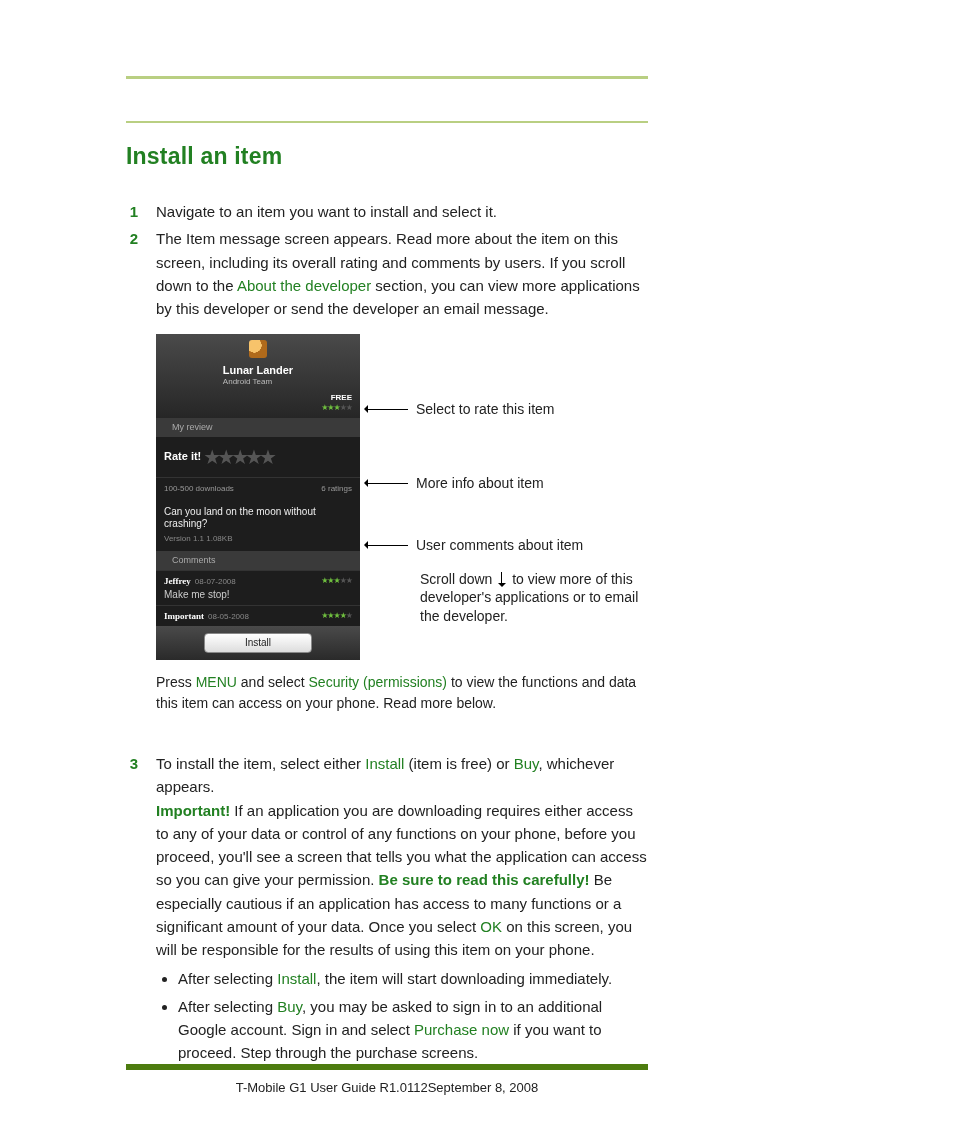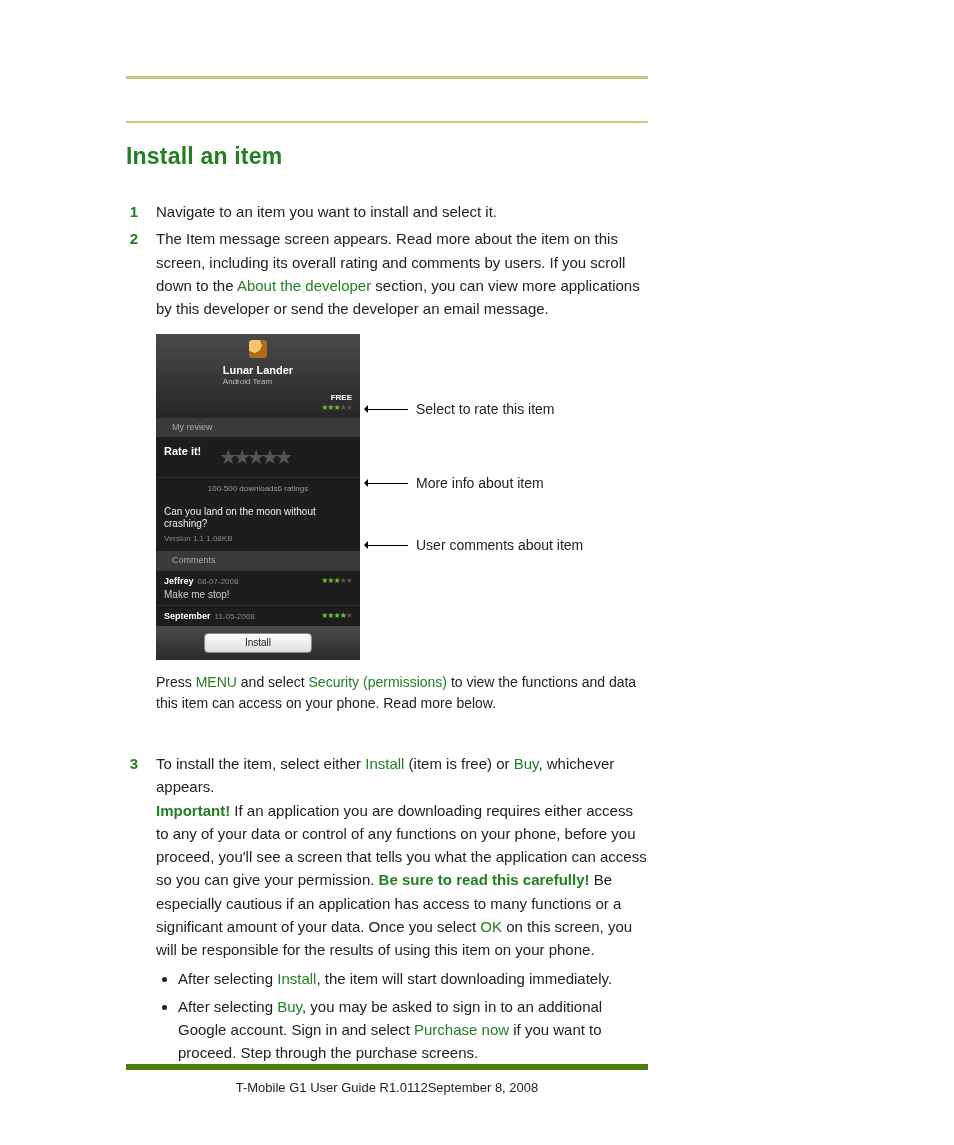"Rate it!" .rate-row { align-items: flex-start -> center; gap: 18px -> 2px }
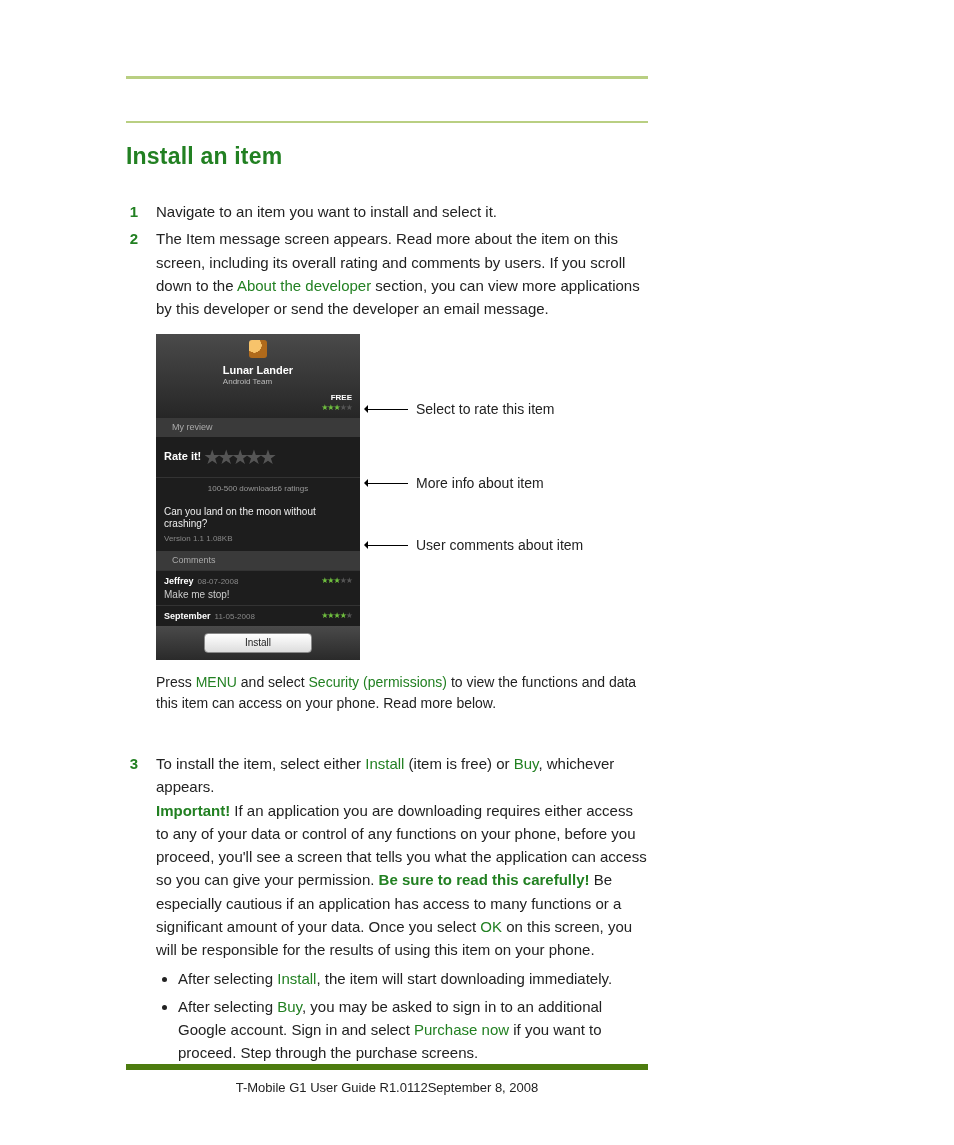"100-500 downloads" .info-row { justify-content: center -> space-between }
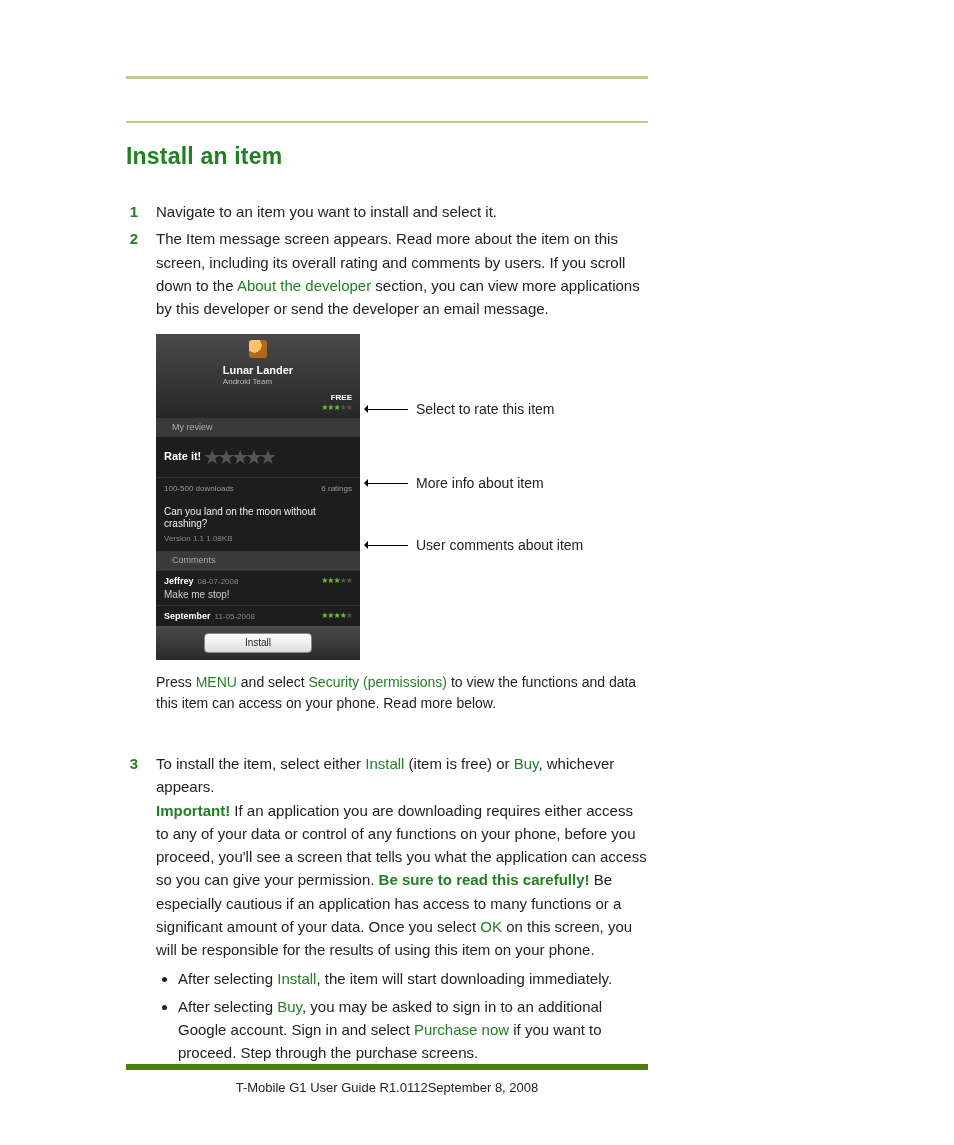"Jeffrey" .c-name { font-family: none -> Liberation Serif, serif }
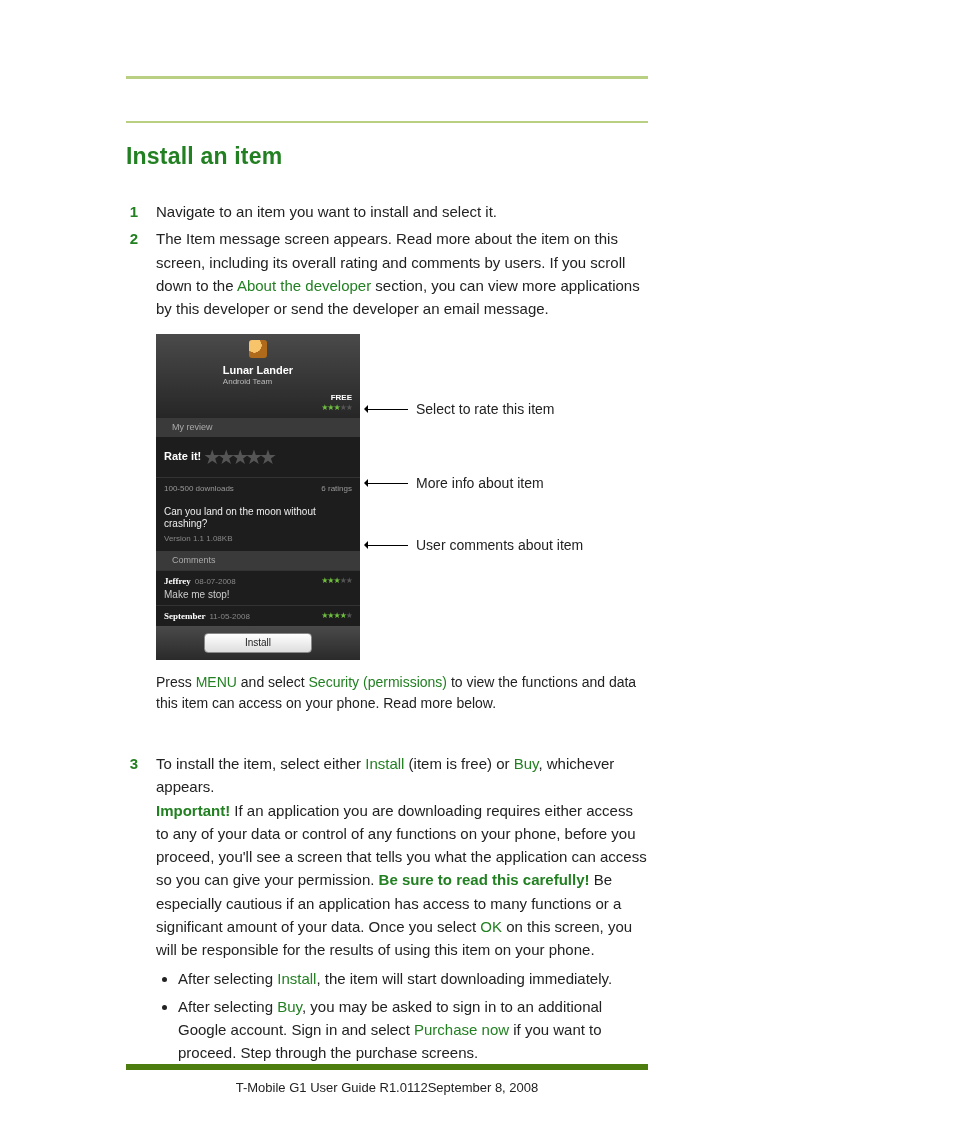"Scroll down to view more" div.callout { html: none -> <div> <span> <span>Scroll down </span><span></span><span> to view more of this developer's applications or to email the developer.</span> </span> </div> }
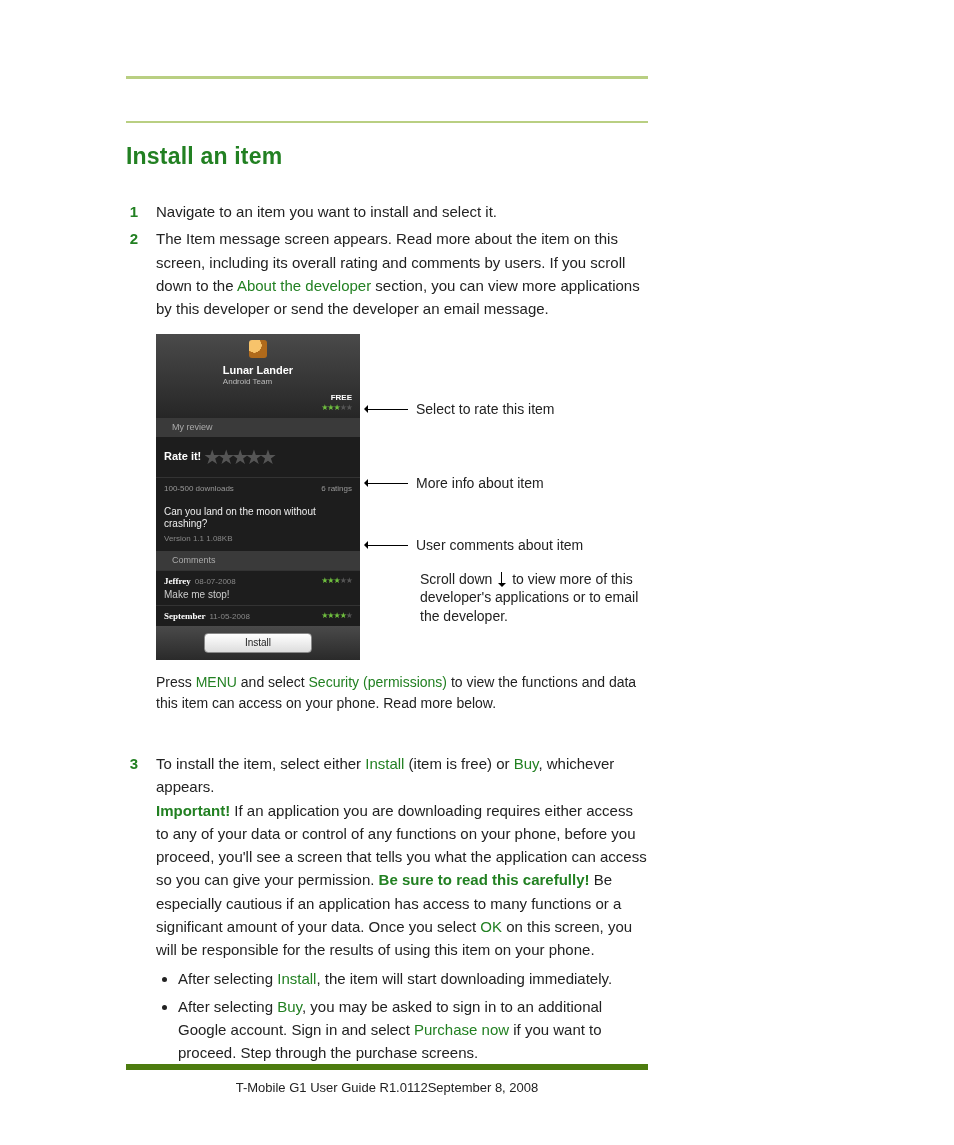"September" span.c-name { text: September -> Important }
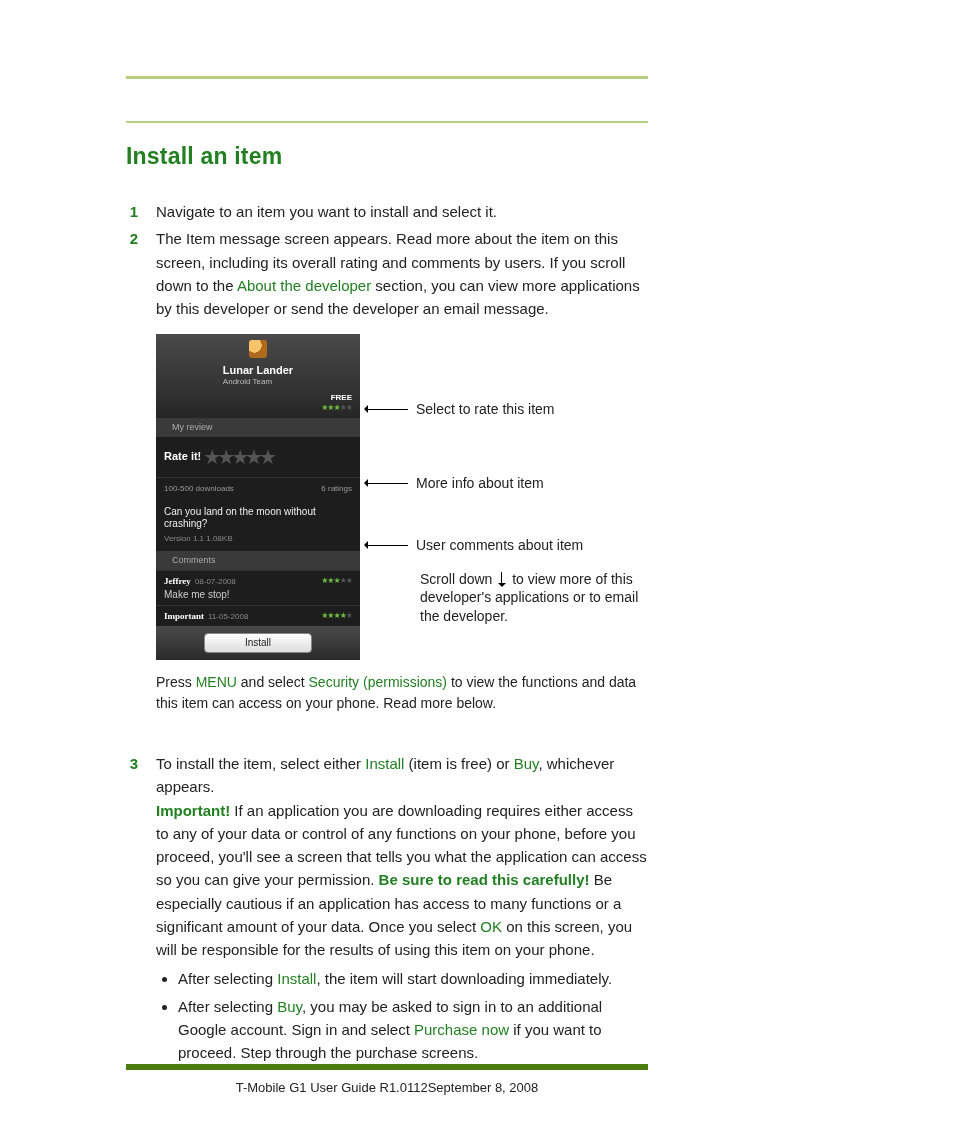"11-05-2008" span.c-date { text: 11-05-2008 -> 08-05-2008 }
